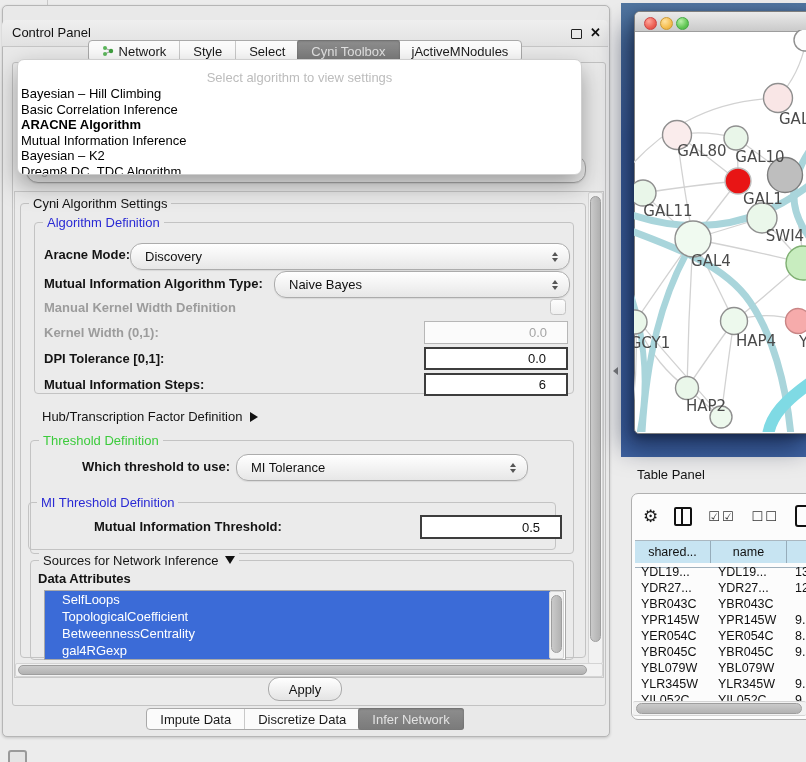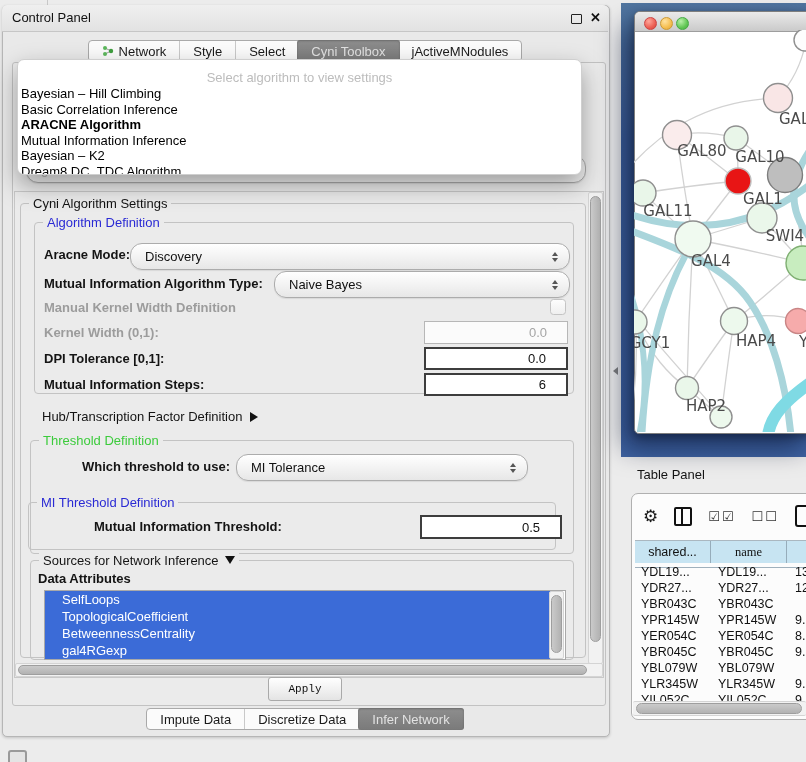"Control Panel" .cp-title { top: 5px -> 20px }
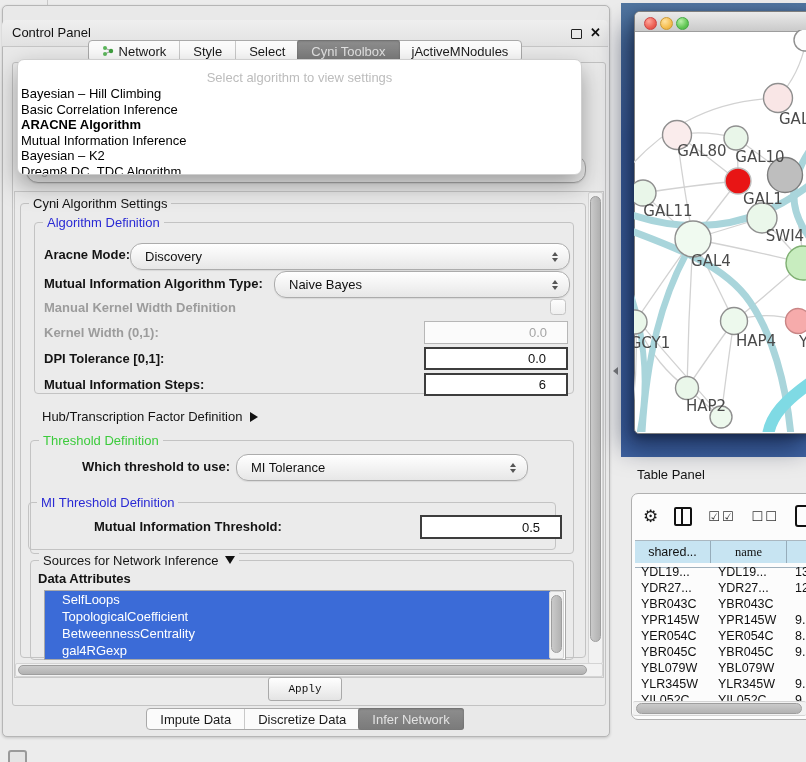"name" div.th { font-family: Liberation Serif, serif -> none }
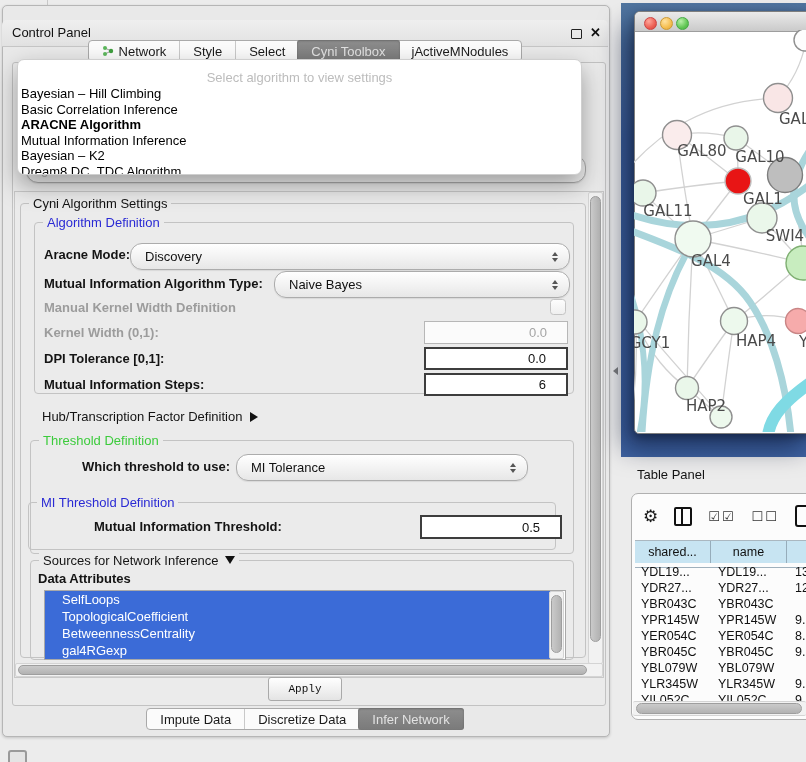"Apply" .btn { border-radius: 3px -> 11px; font-family: Liberation Mono, monospace -> none; font-size: 11px -> 13px }
